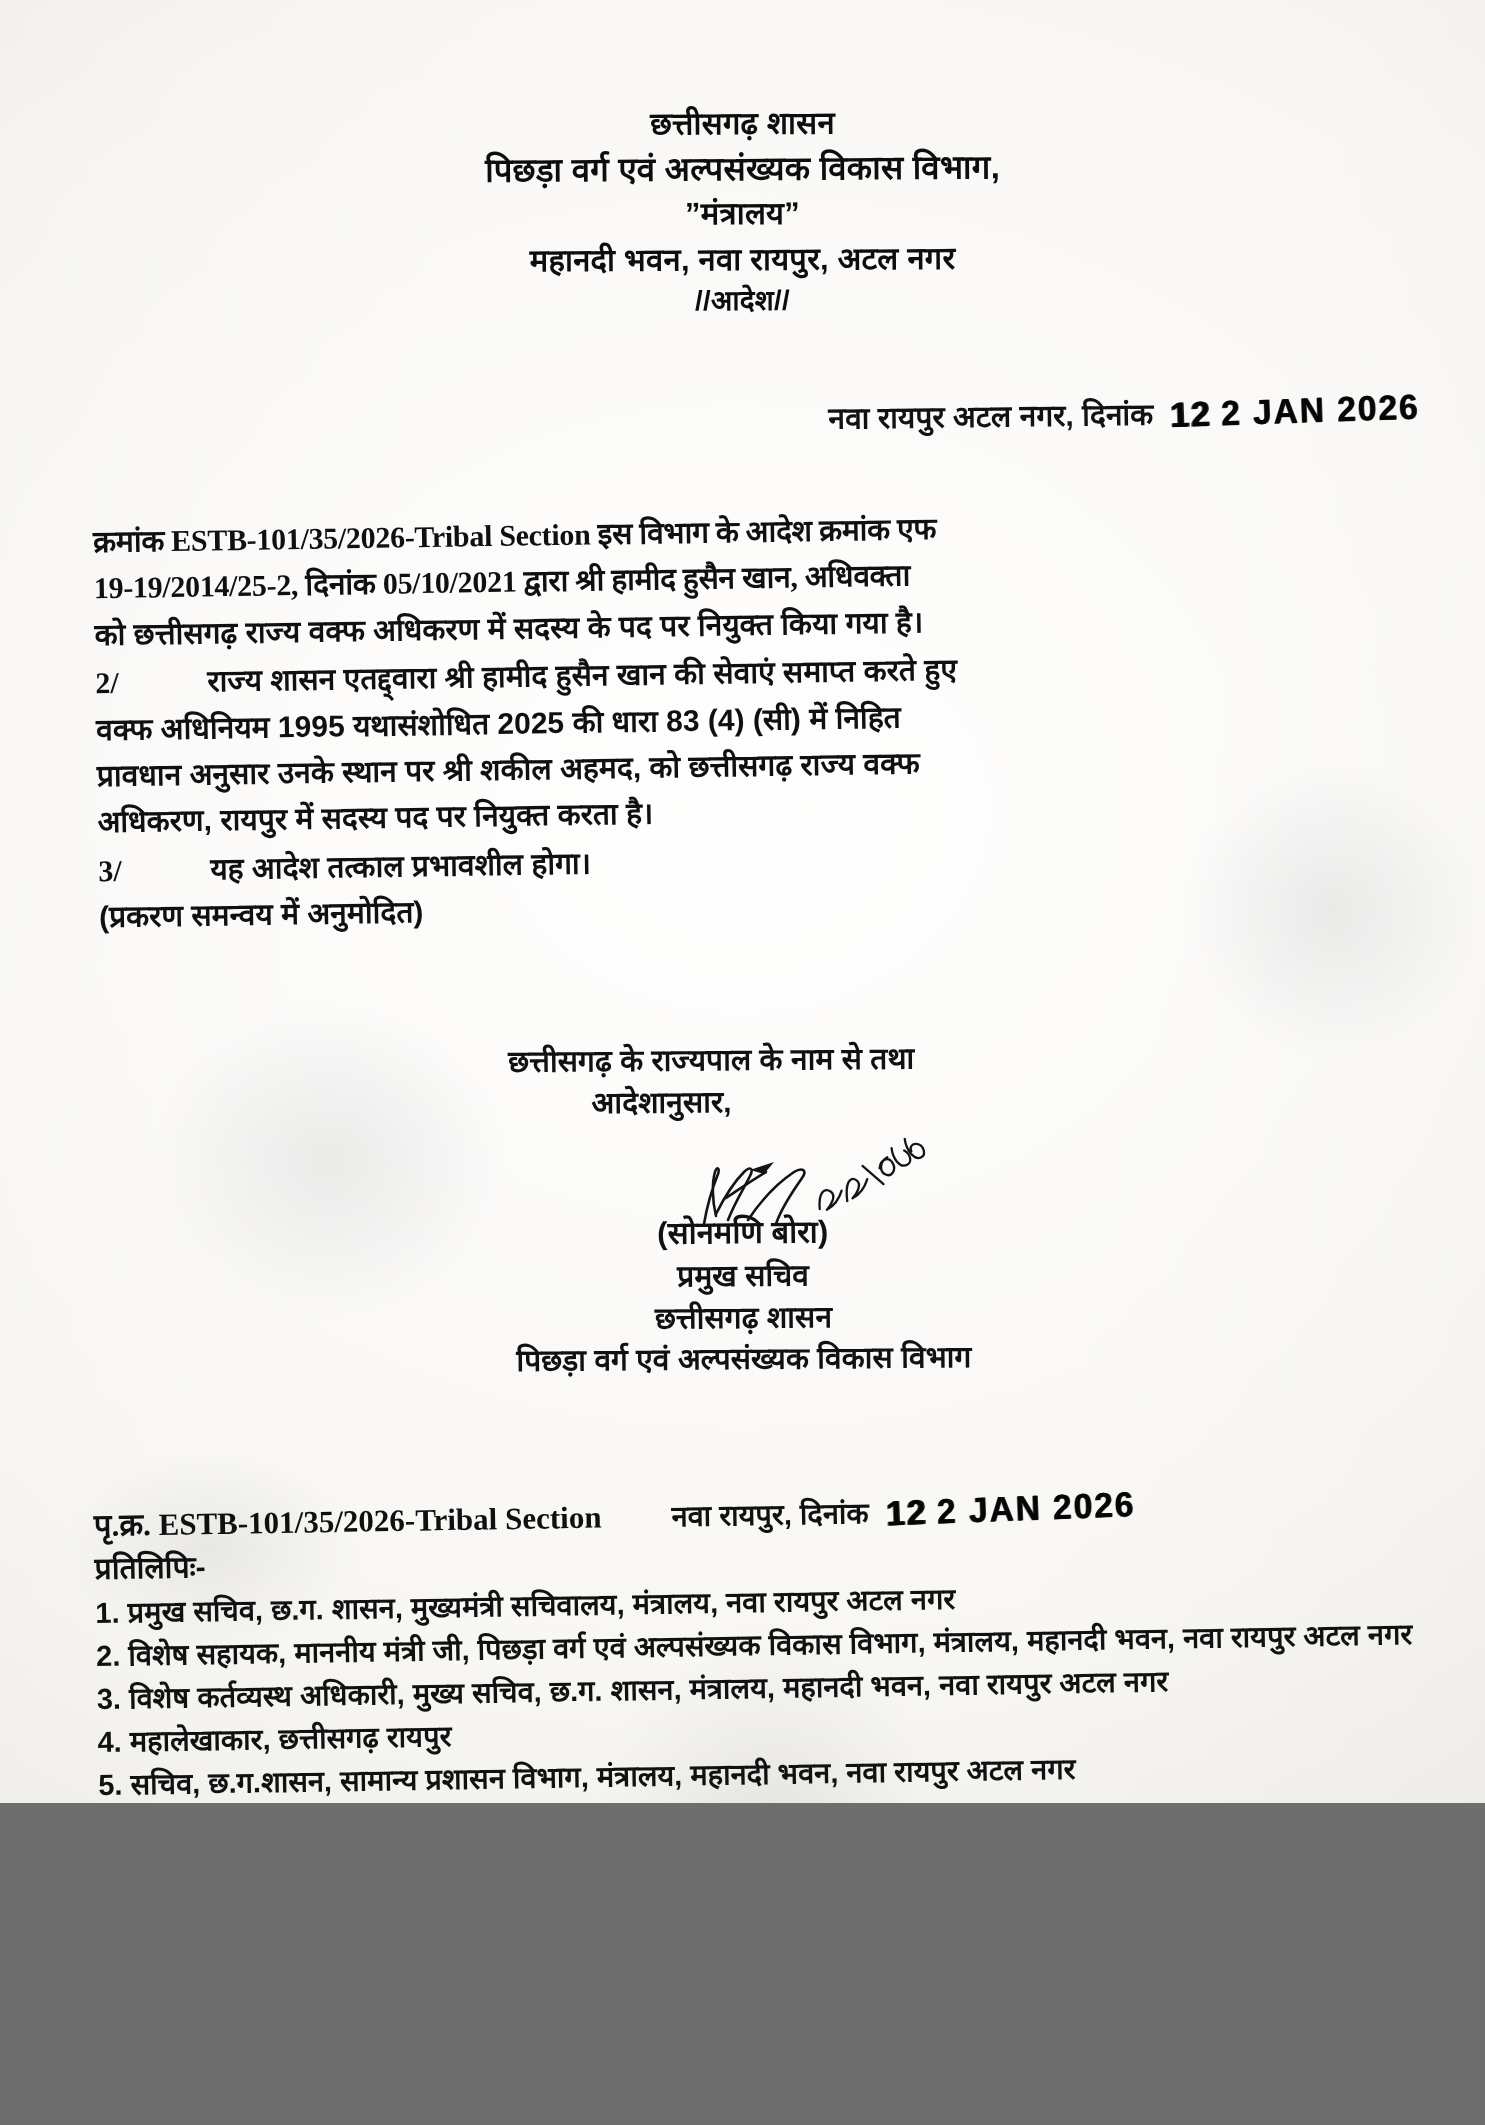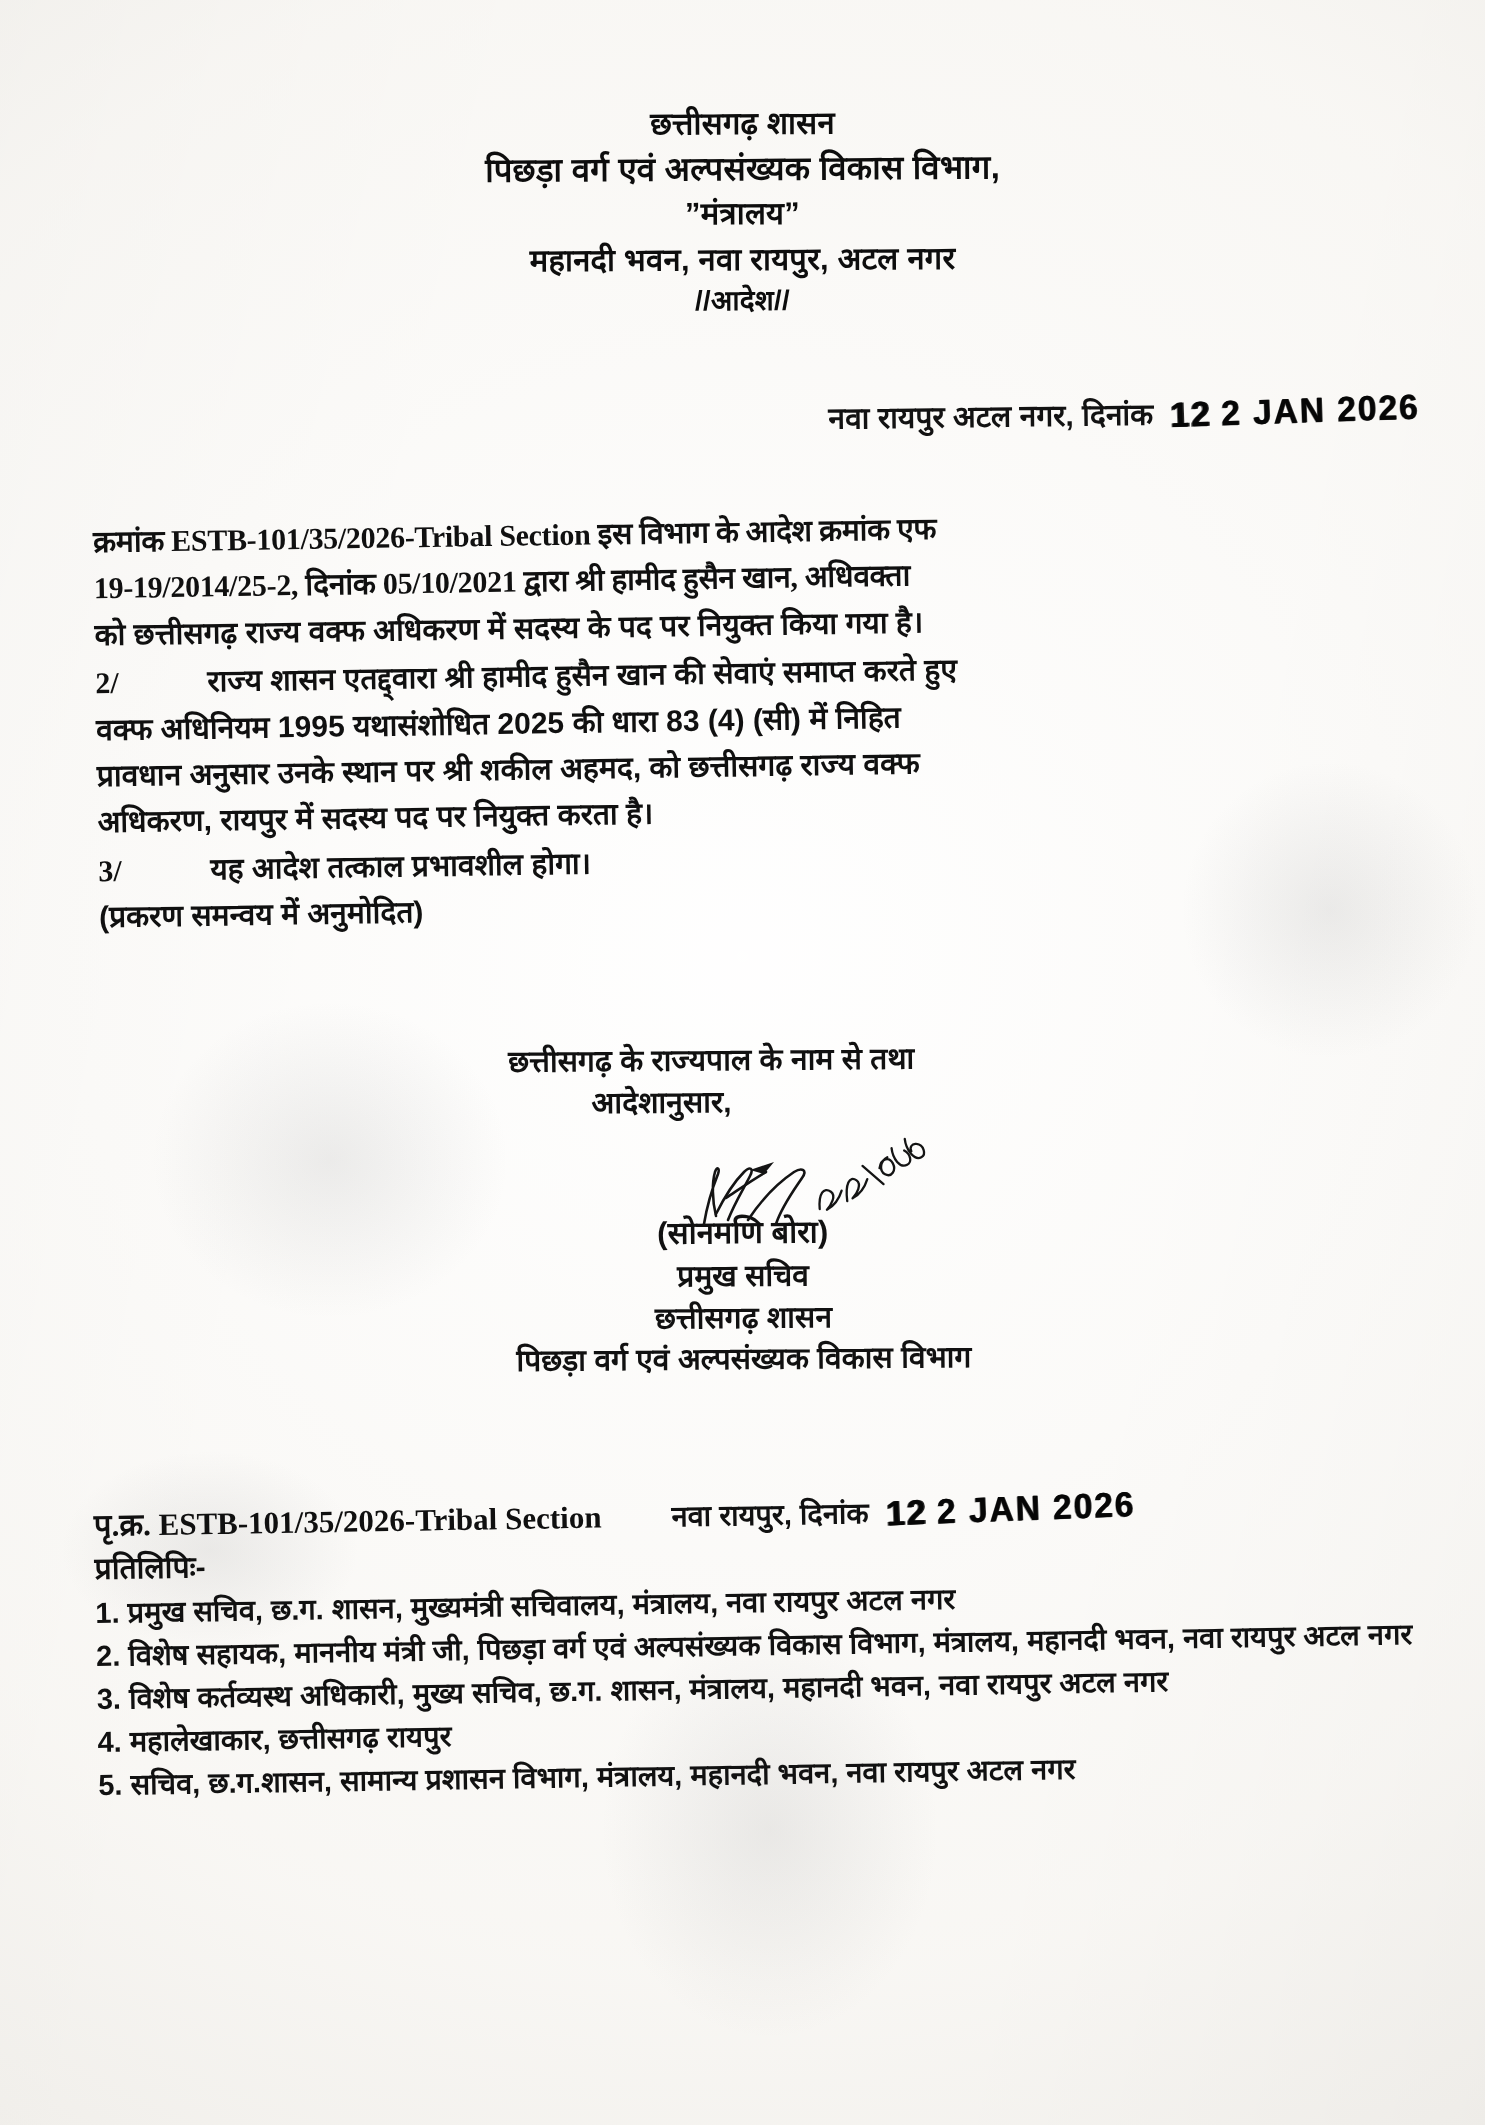"छत्तीसगढ़ शासन" .page { height: 2125px -> 1803px }
